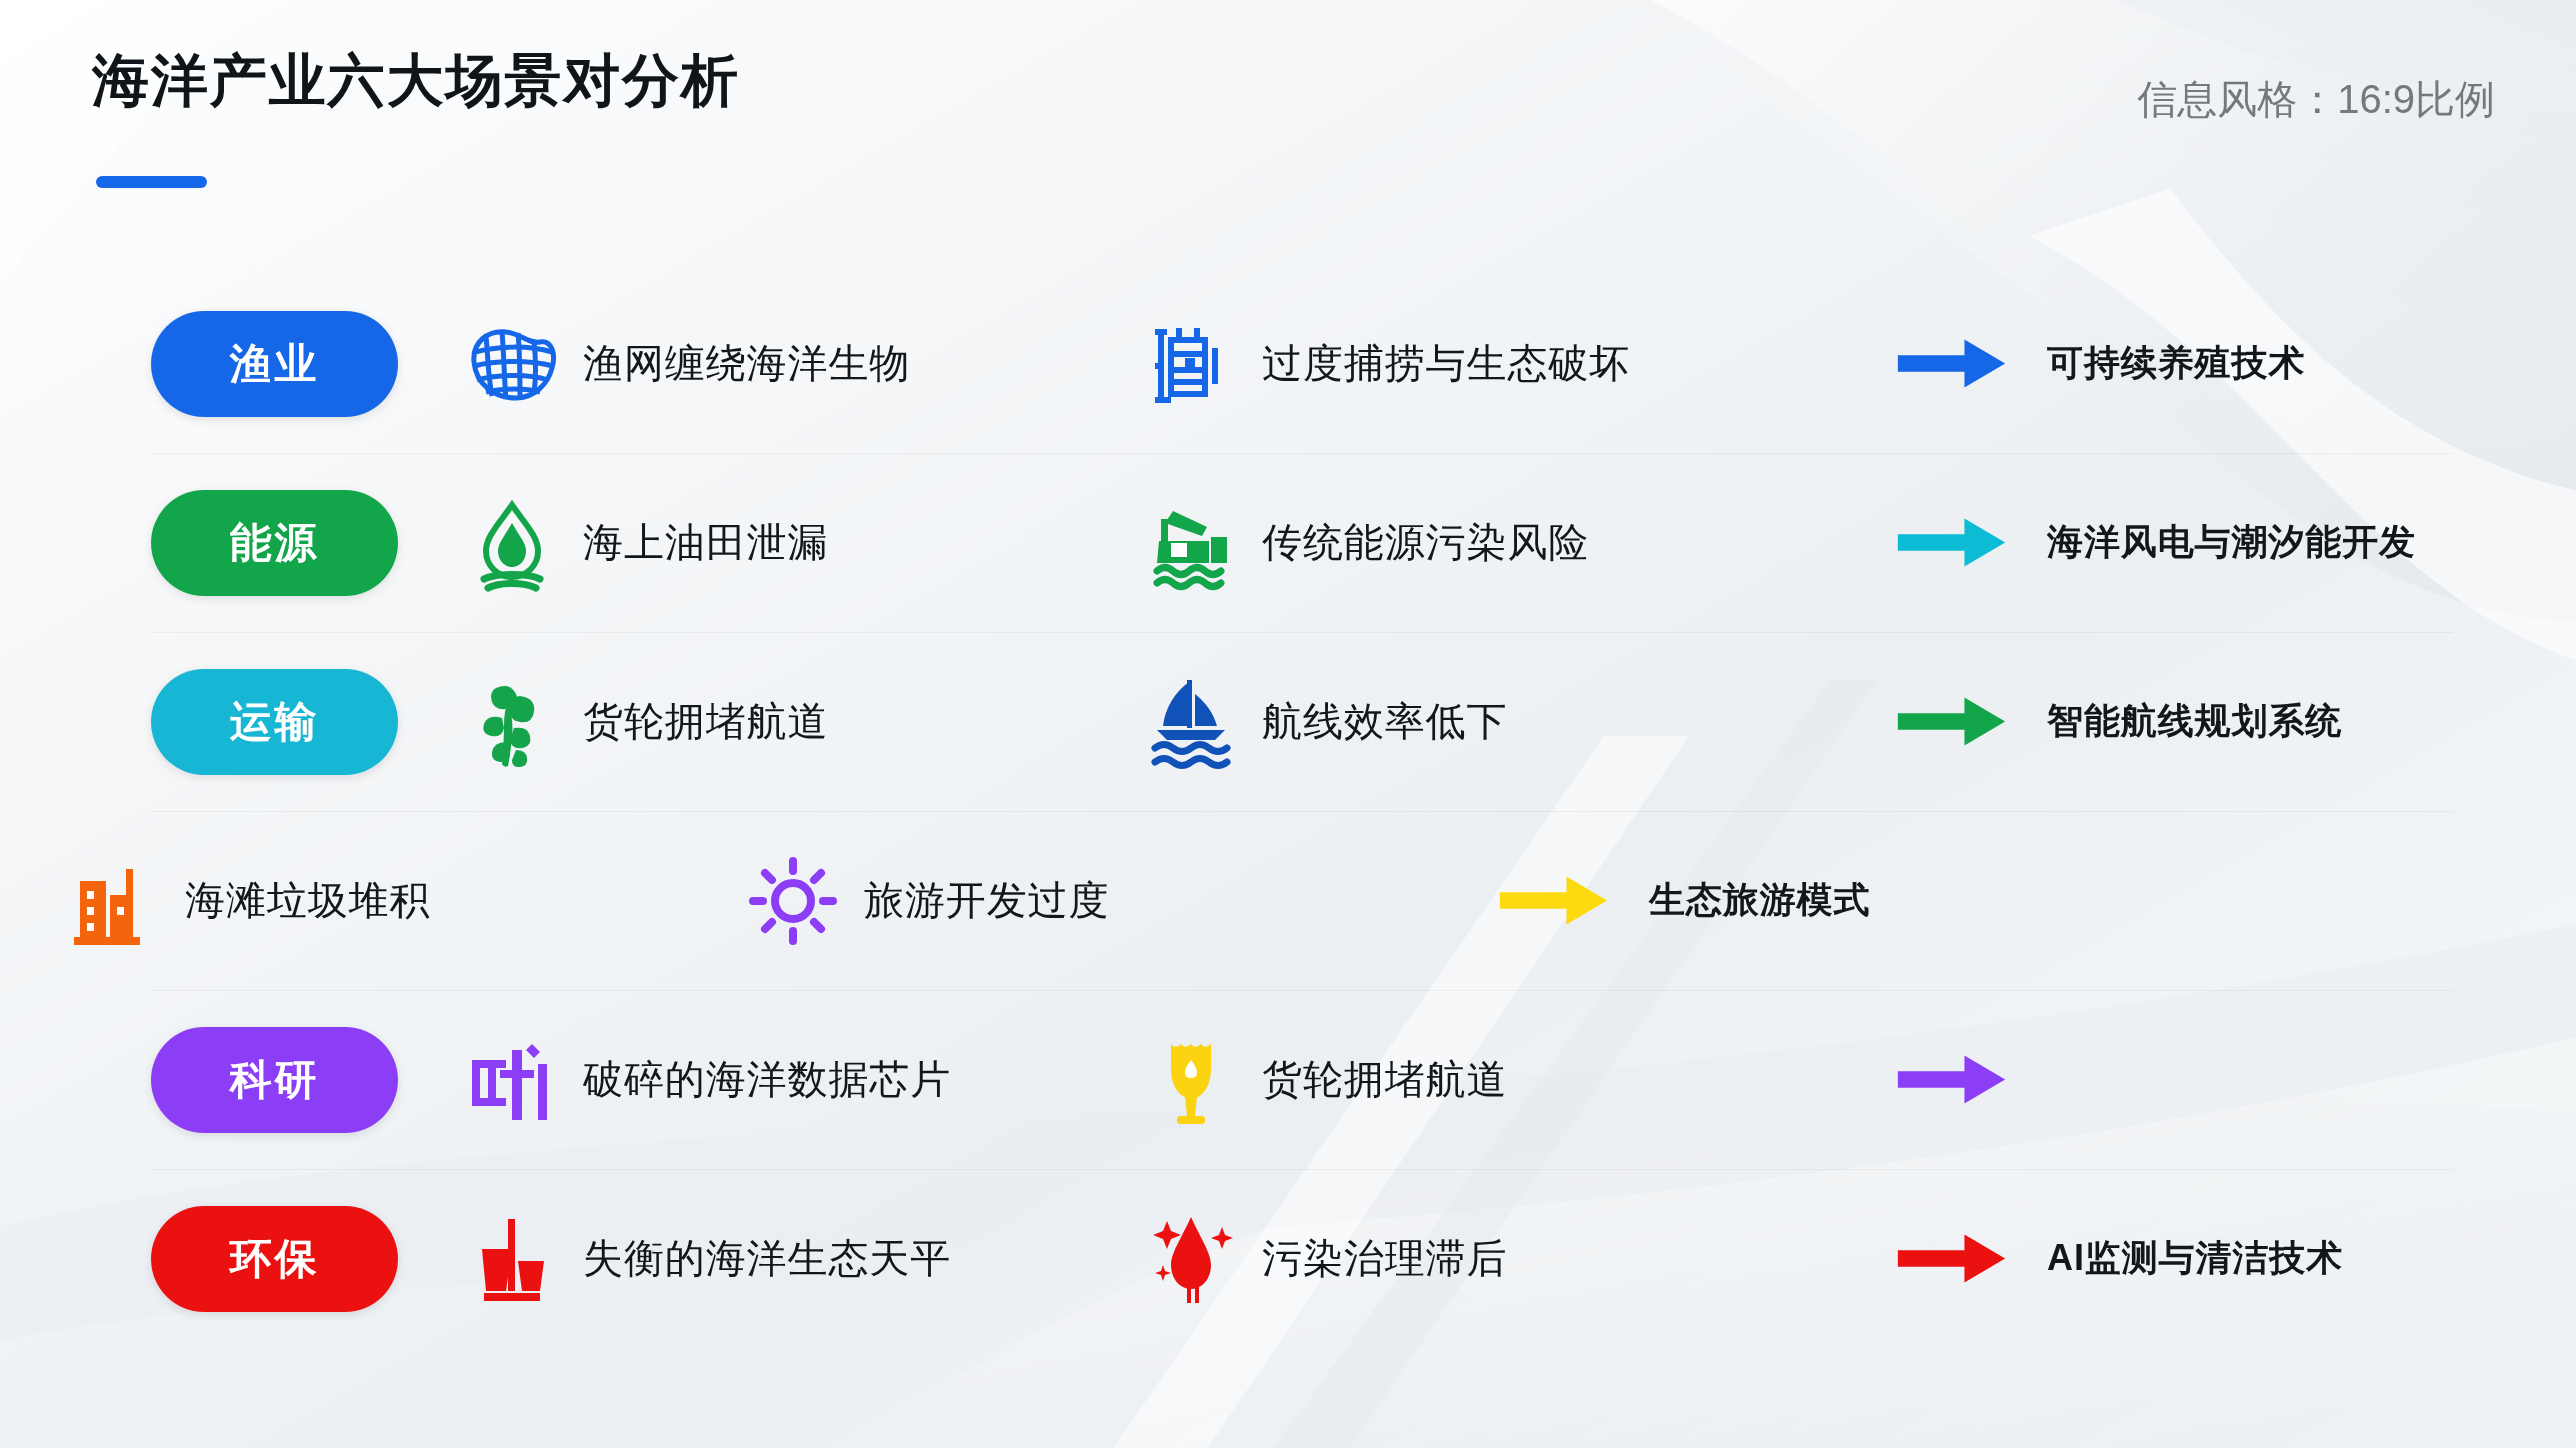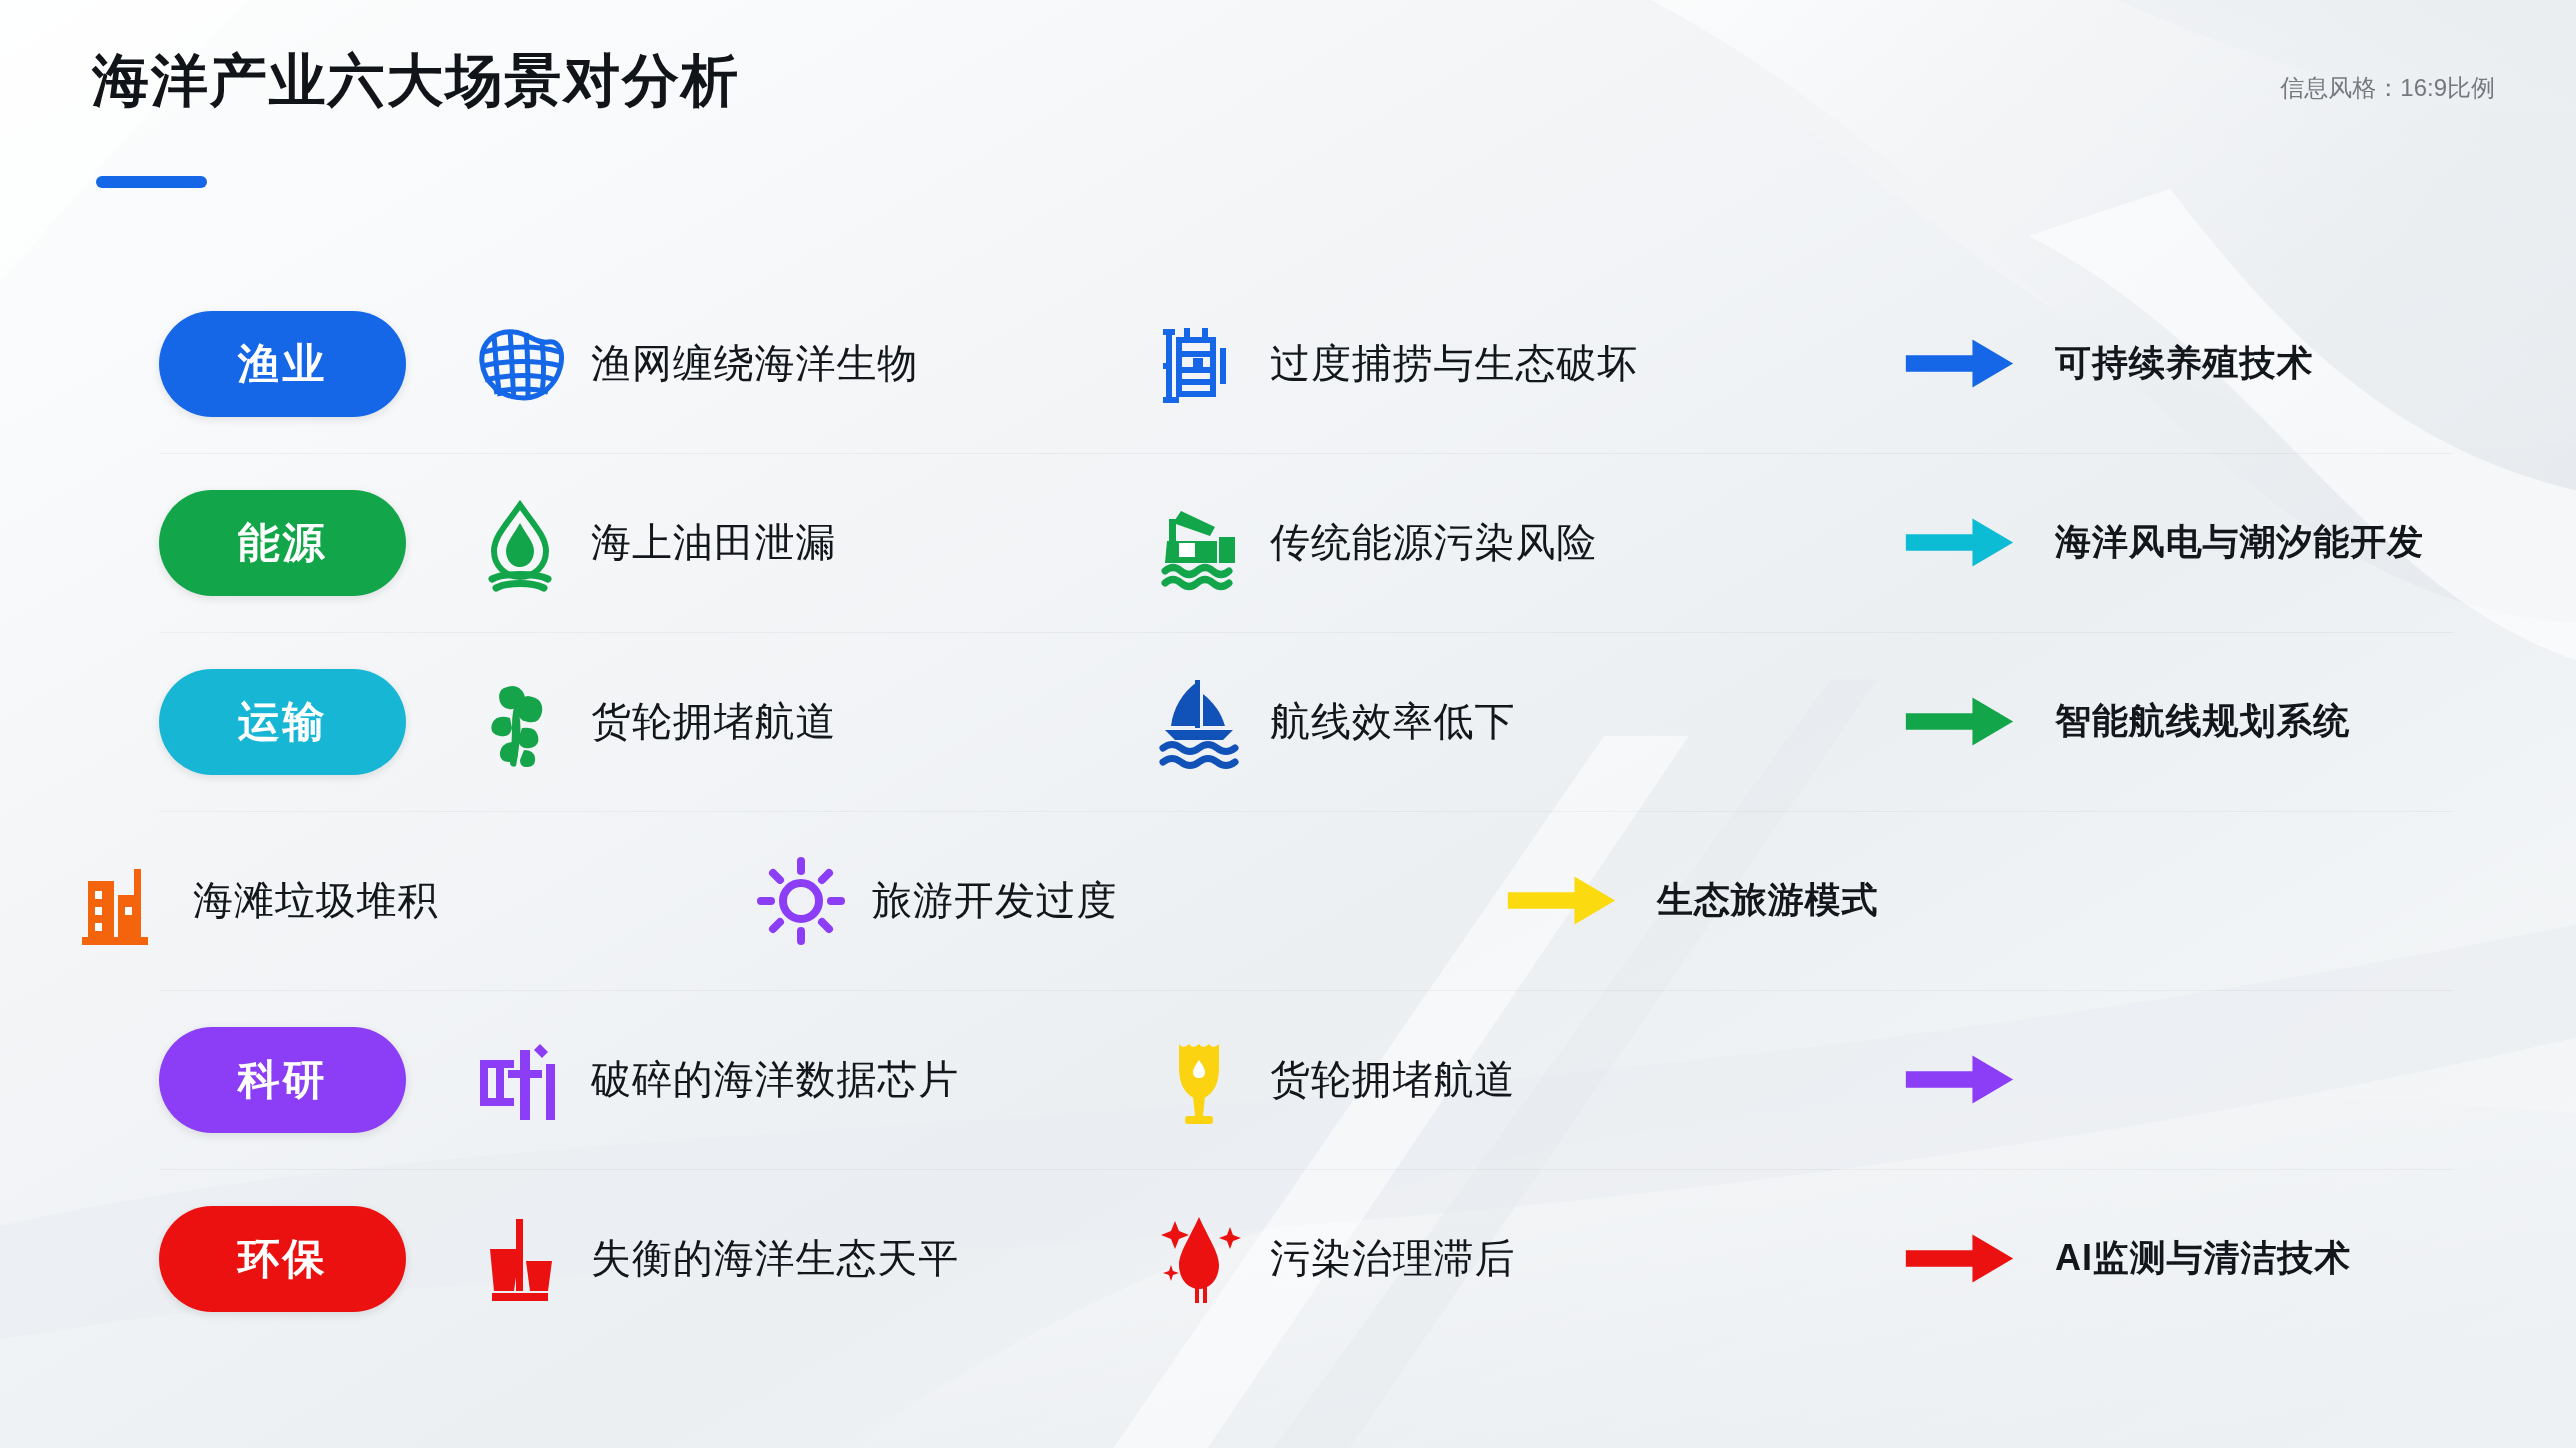"信息风格：16:9比例" .ratio-note { font-size: 24px -> 40px }
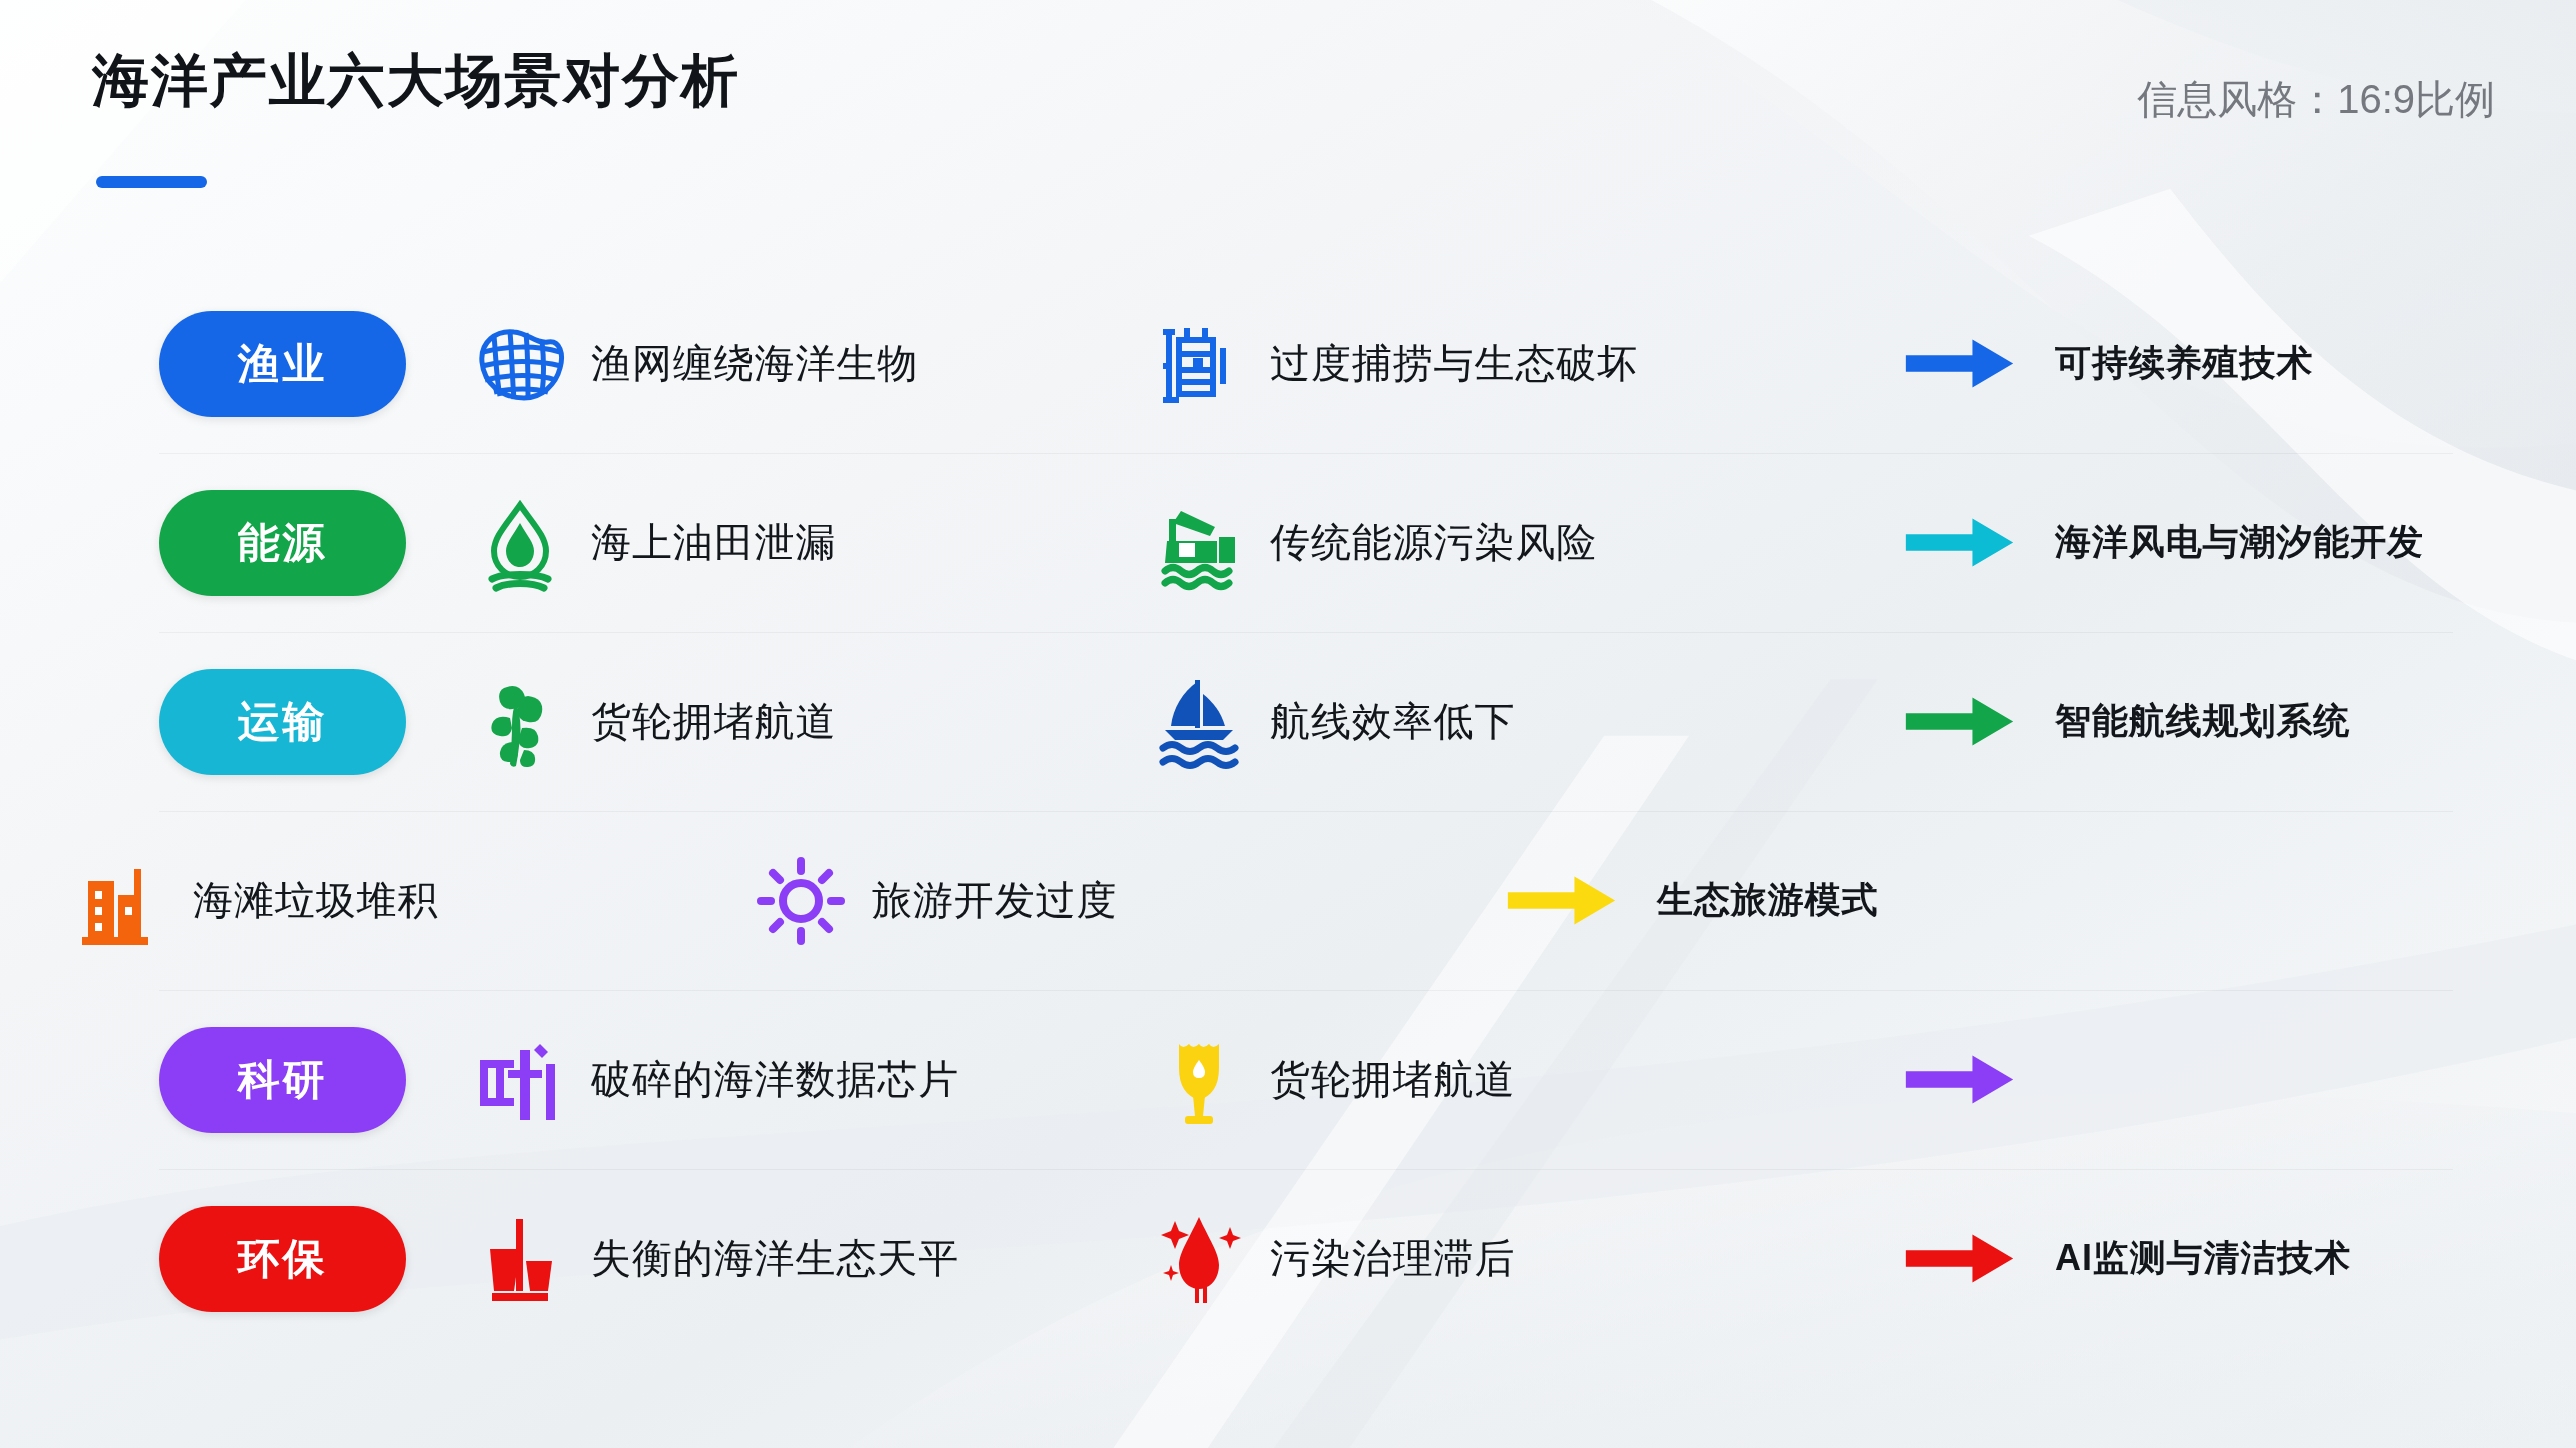"渔业" .rows { padding-left: 8px -> none }
